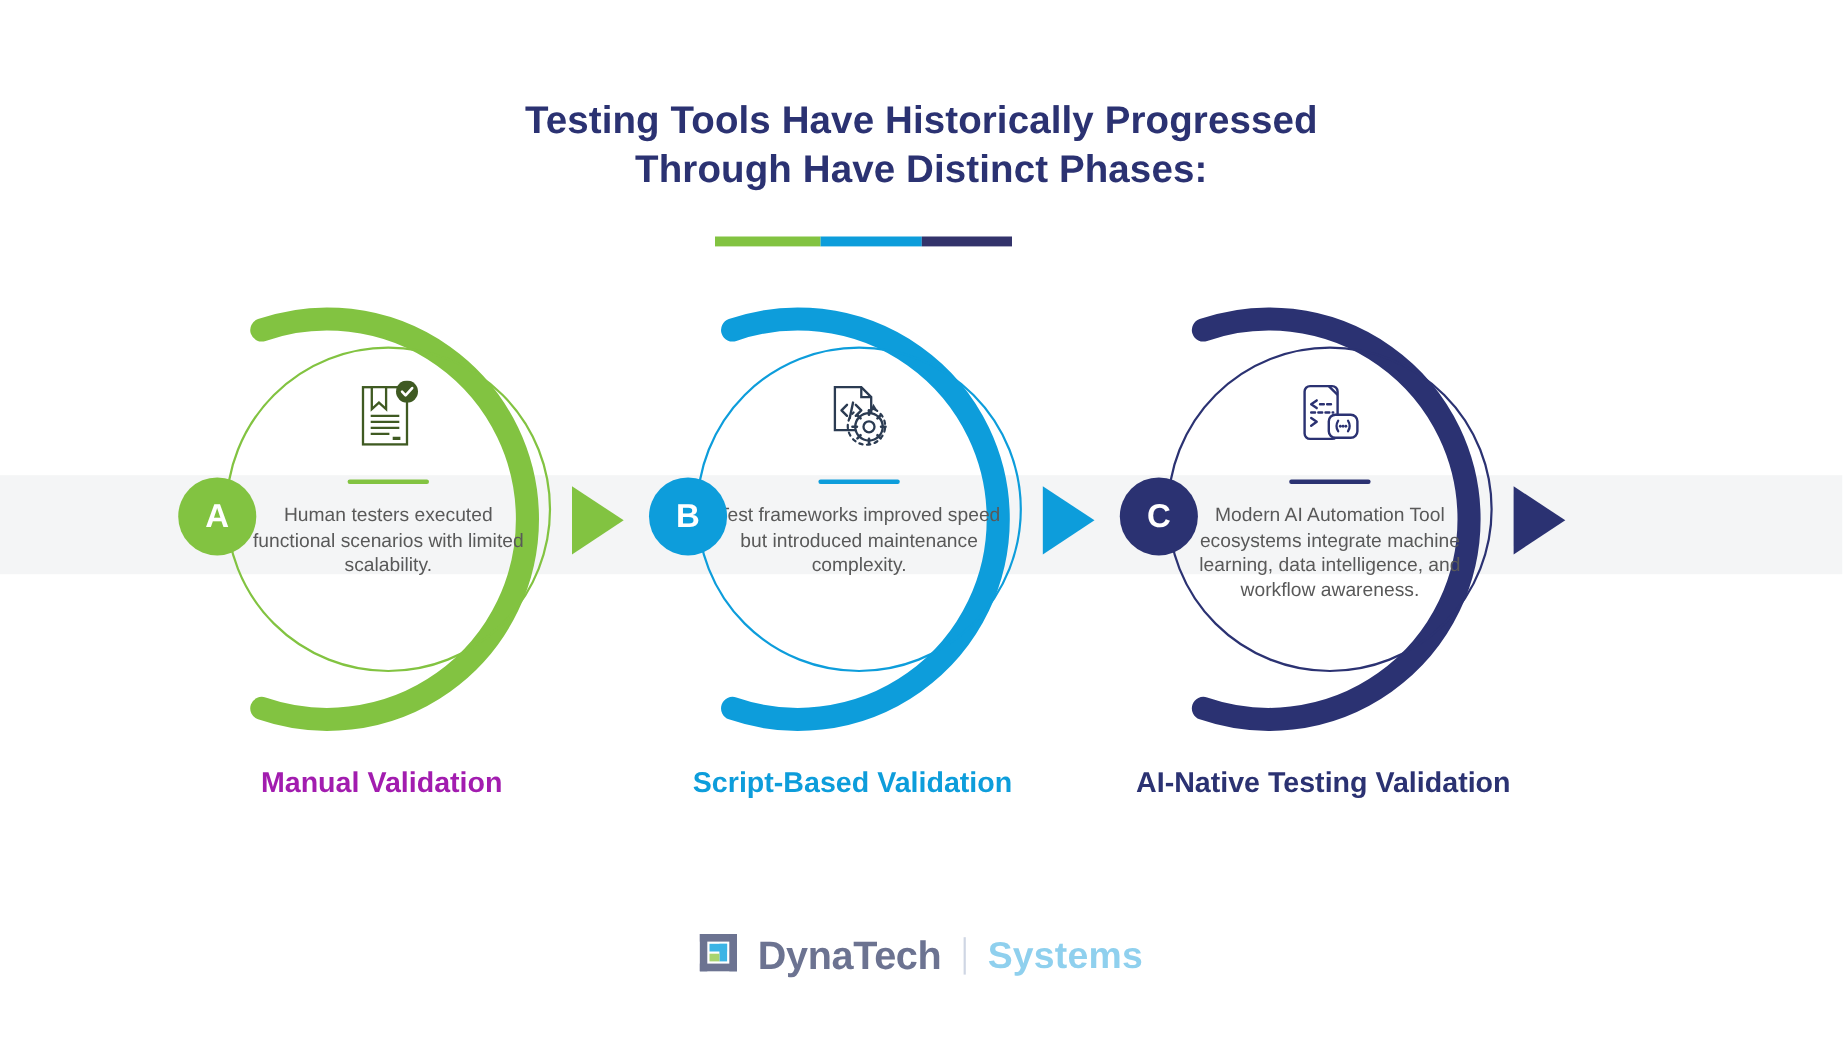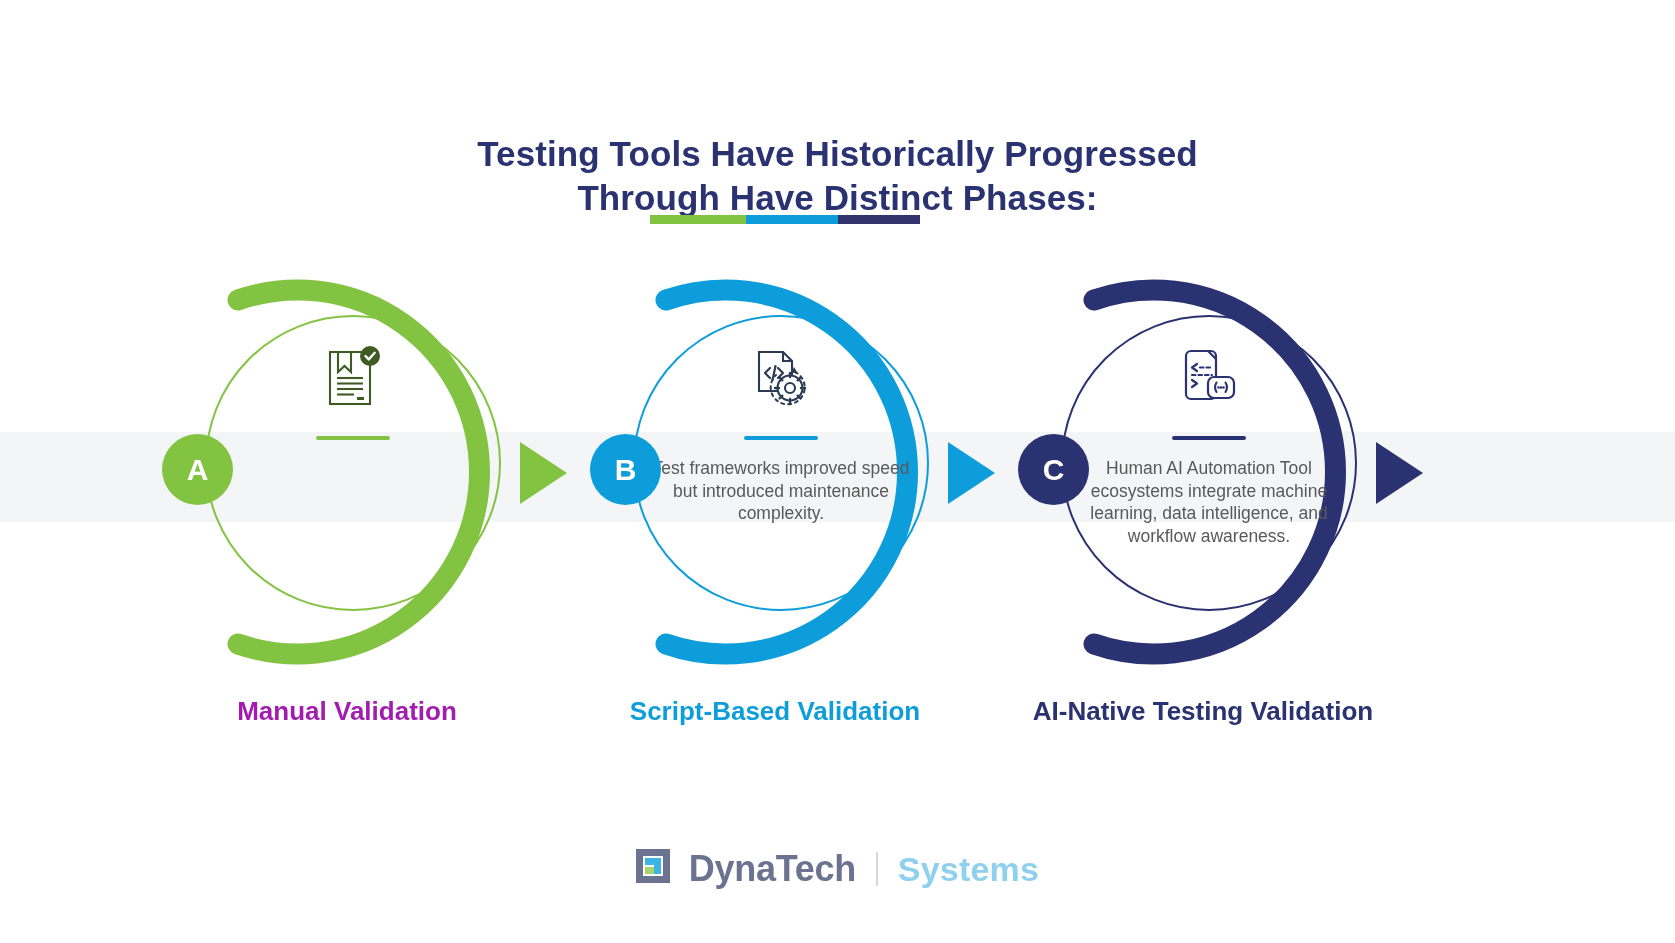"Testing Tools Have Historically" .title-wrap { margin-top: 44px -> none }
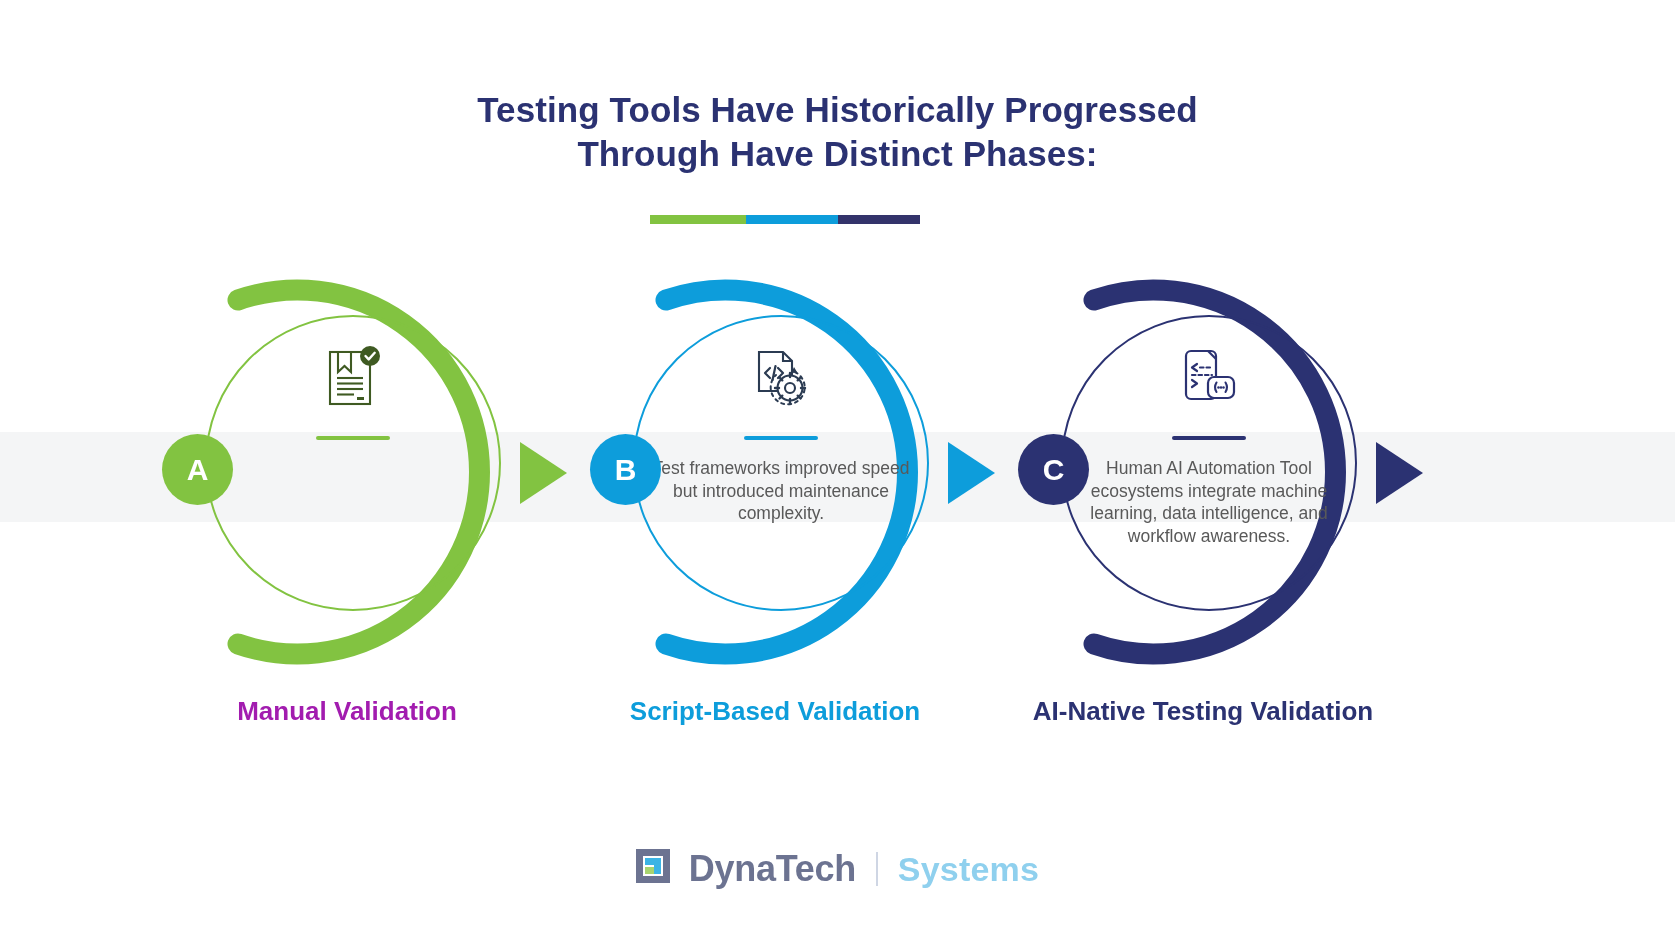"Human testers executed functional" div.desc { html: none -> <div>Human testers executed functional scenarios with limited scalability.</div> }
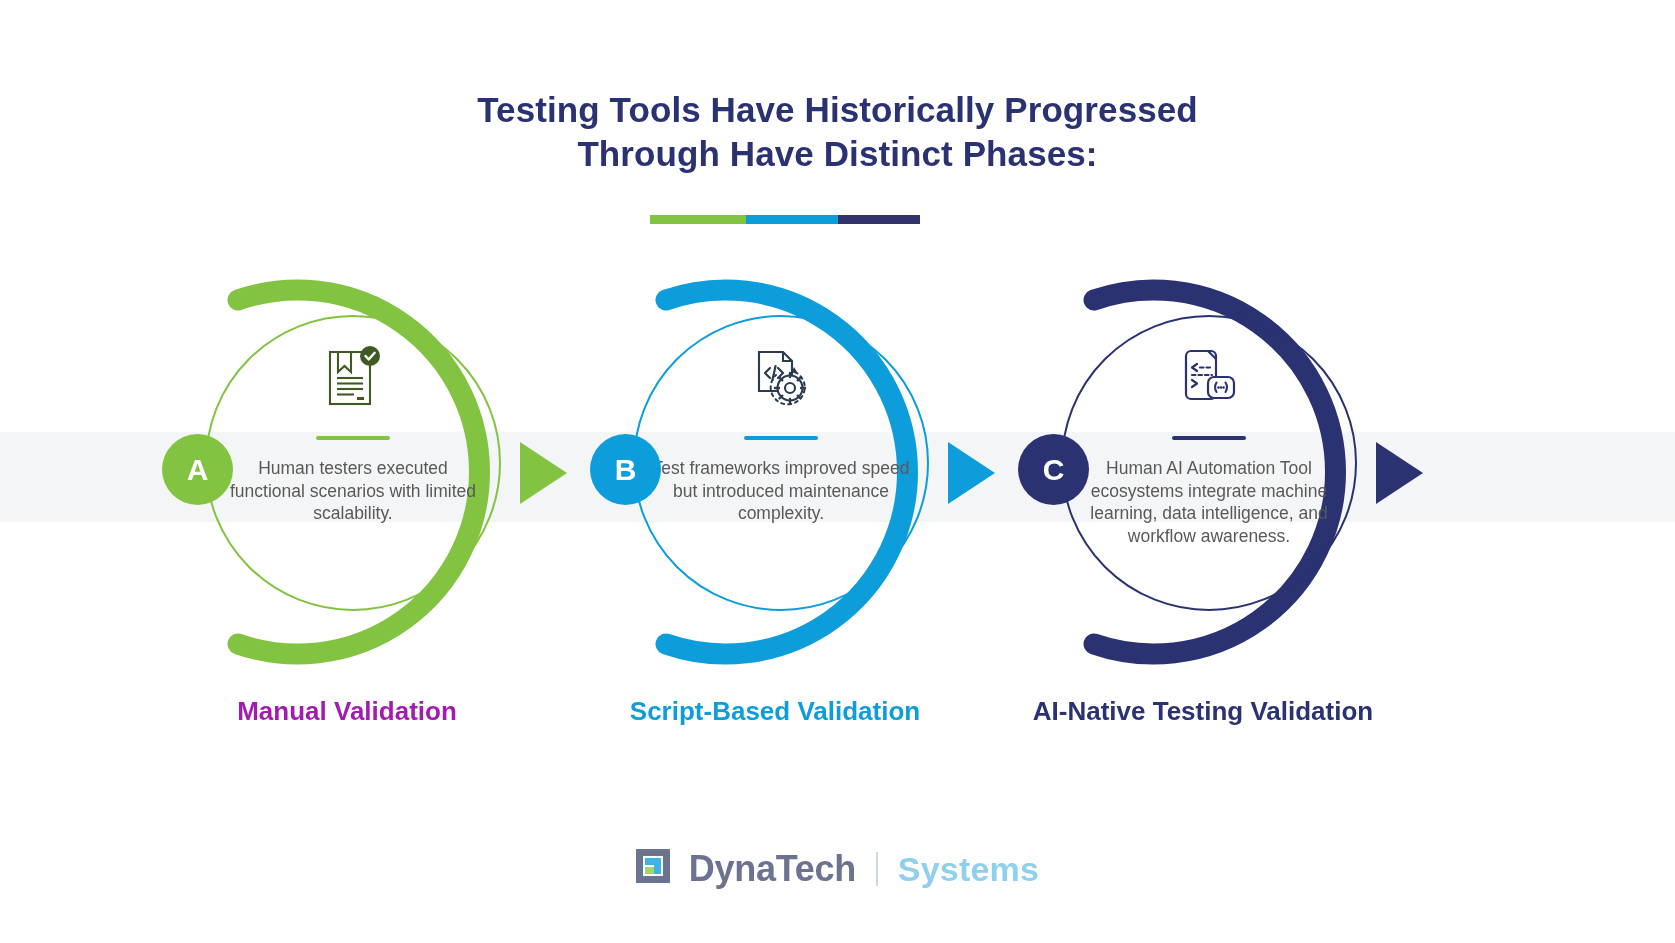"Human AI Automation Tool ecosystems" div.desc { text: Human -> Modern }
